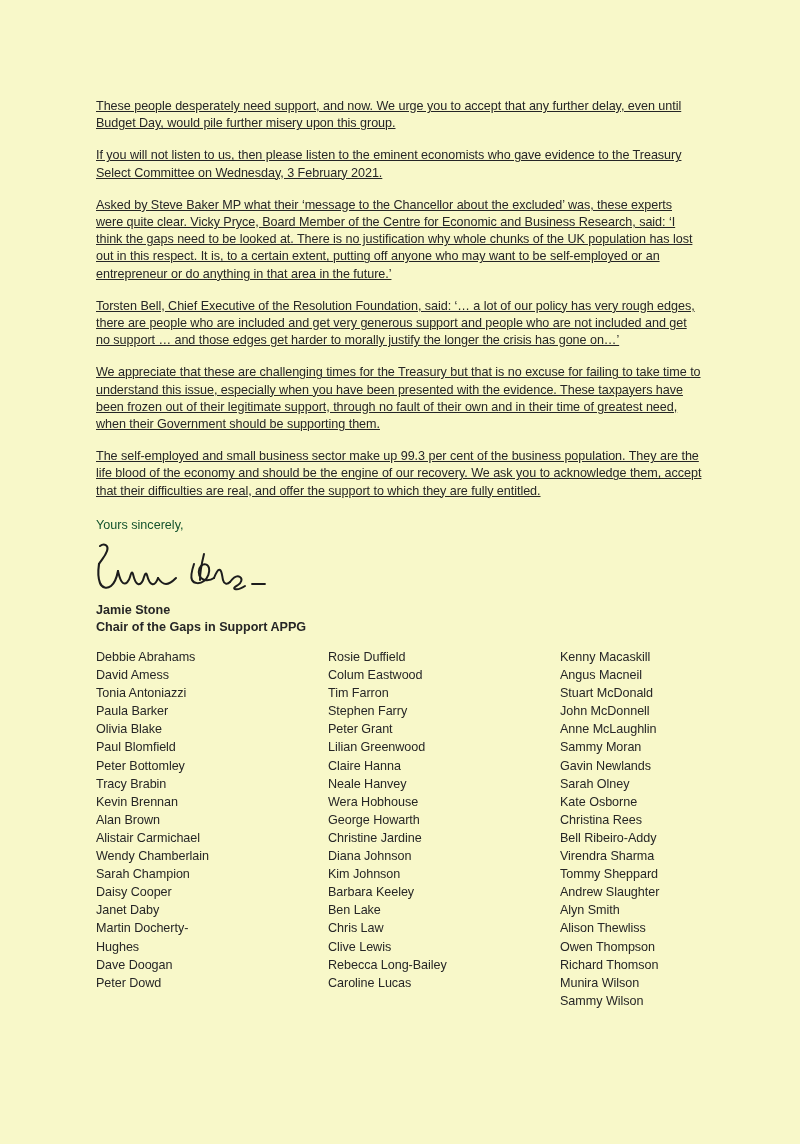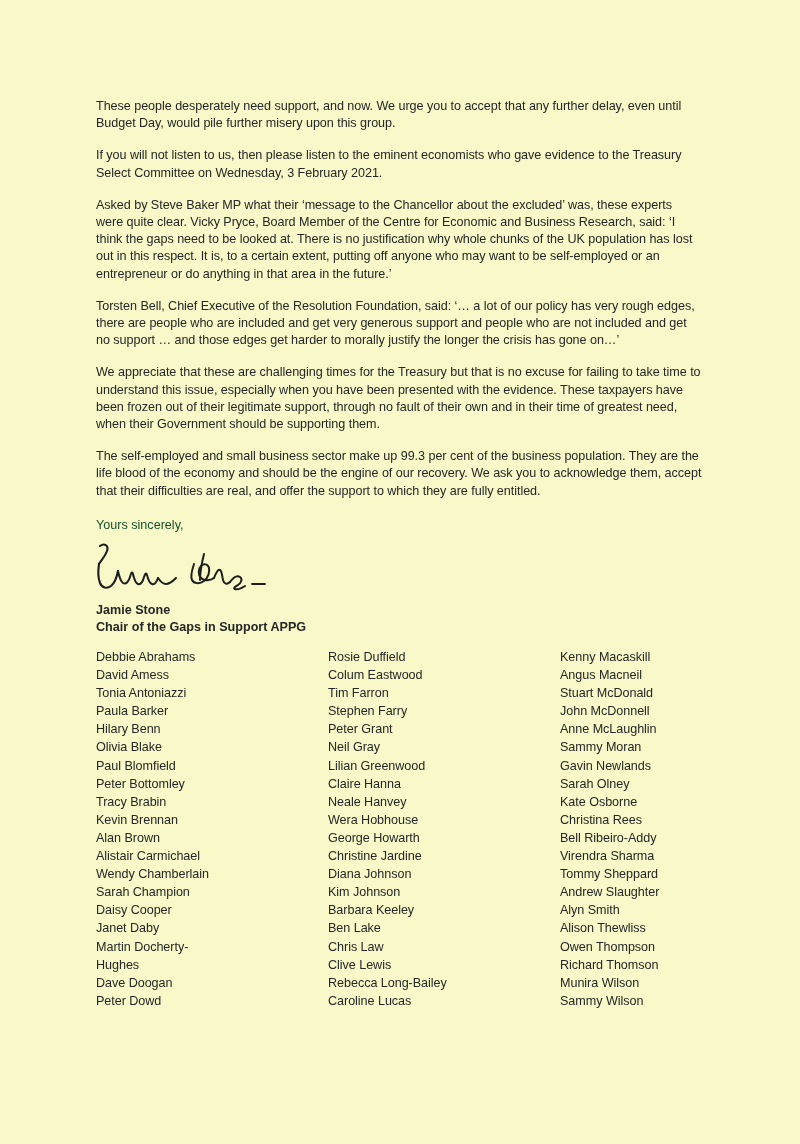"These people desperately need support," .para { text-decoration: none -> underline }
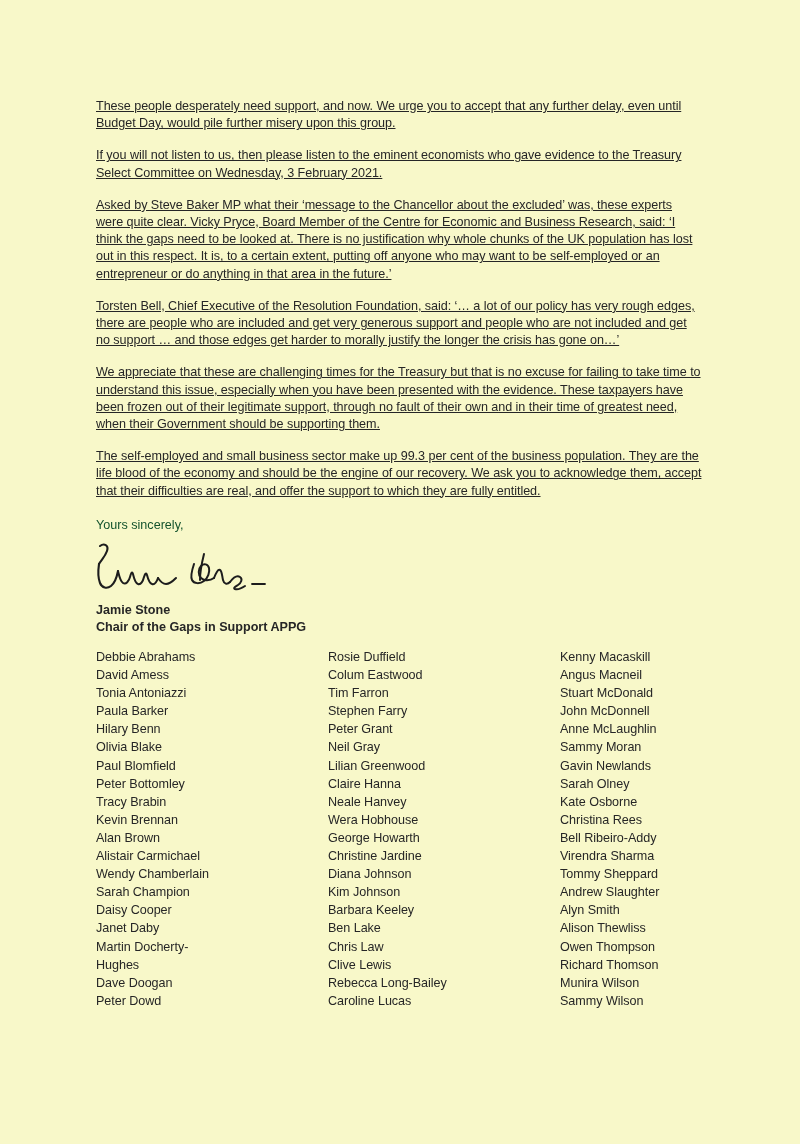"Hilary Benn" li { html: <li>Hilary Benn</li> -> none }
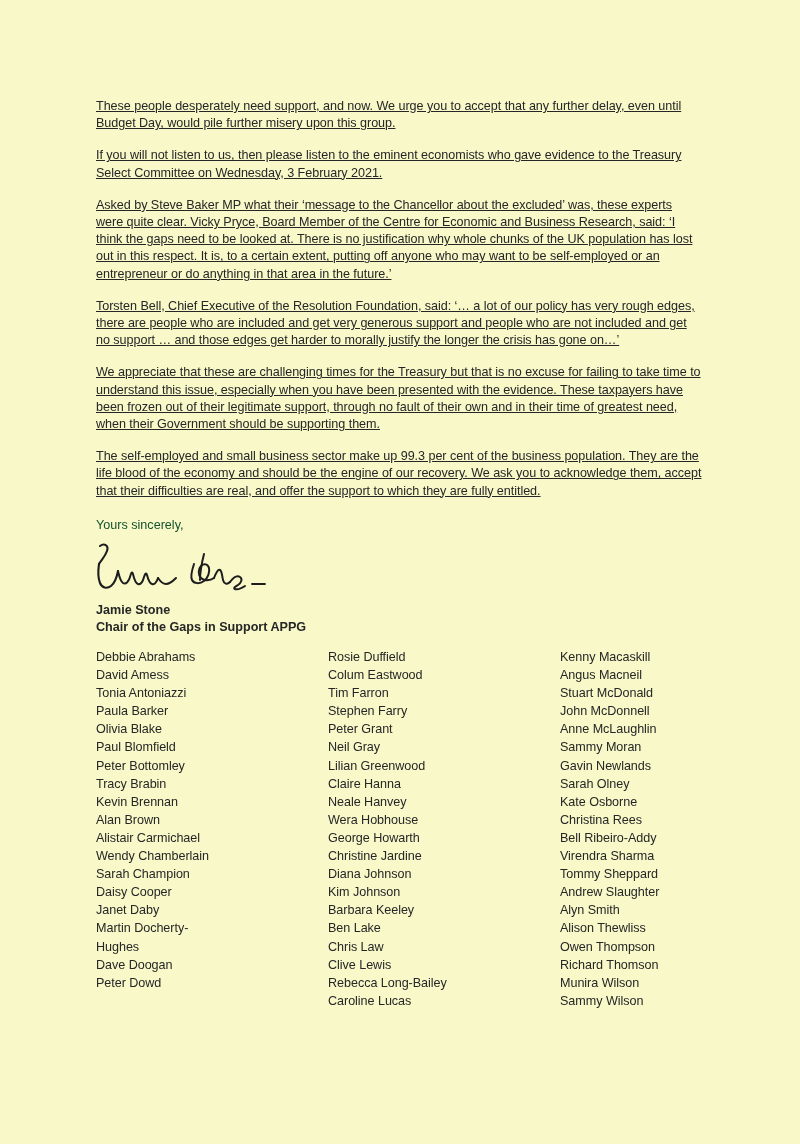"Neil Gray" li { html: <li>Neil Gray</li> -> none }
